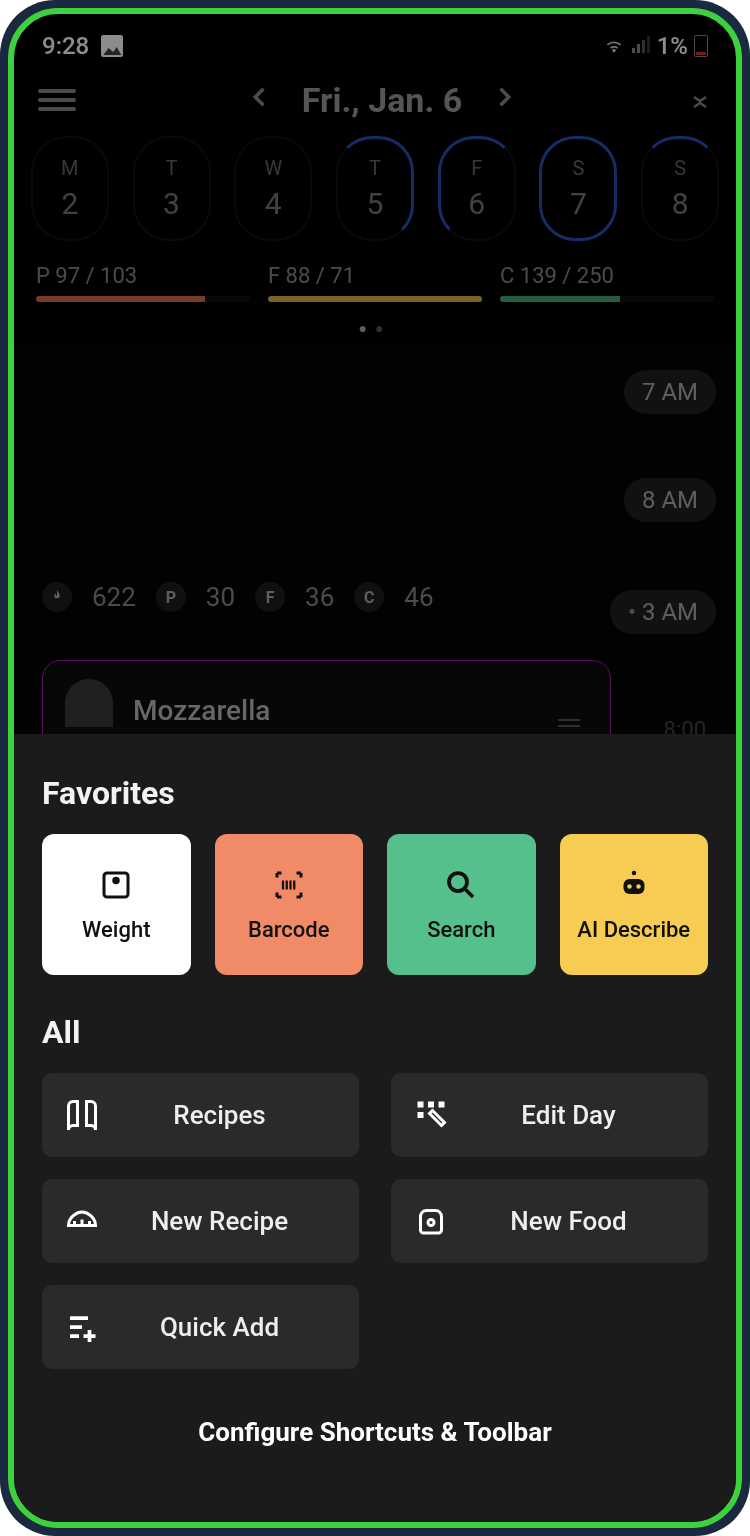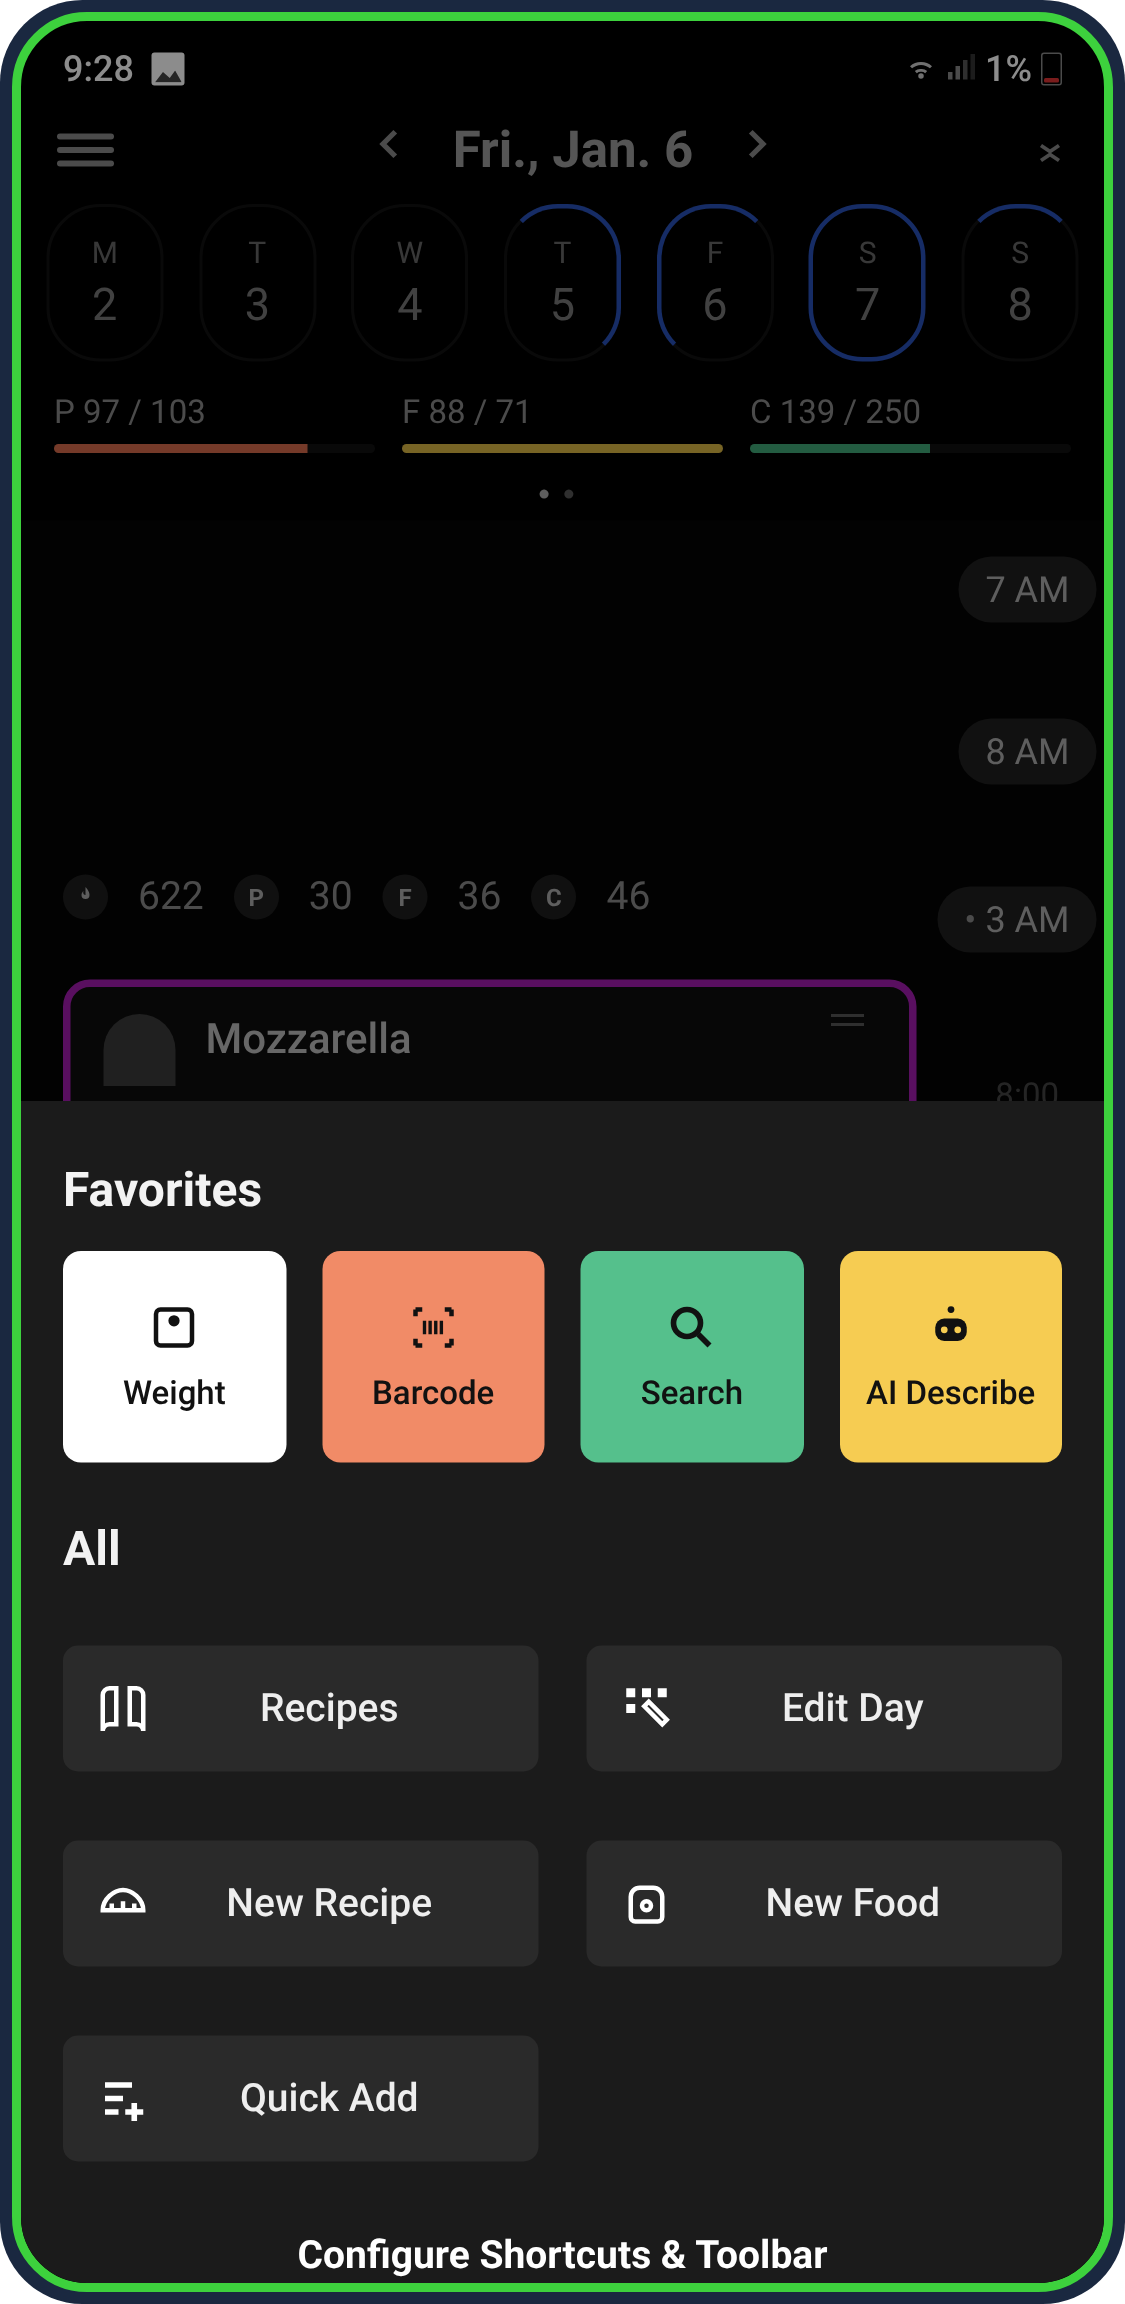"7 AM" .time-marker { right: 5px -> 20px }
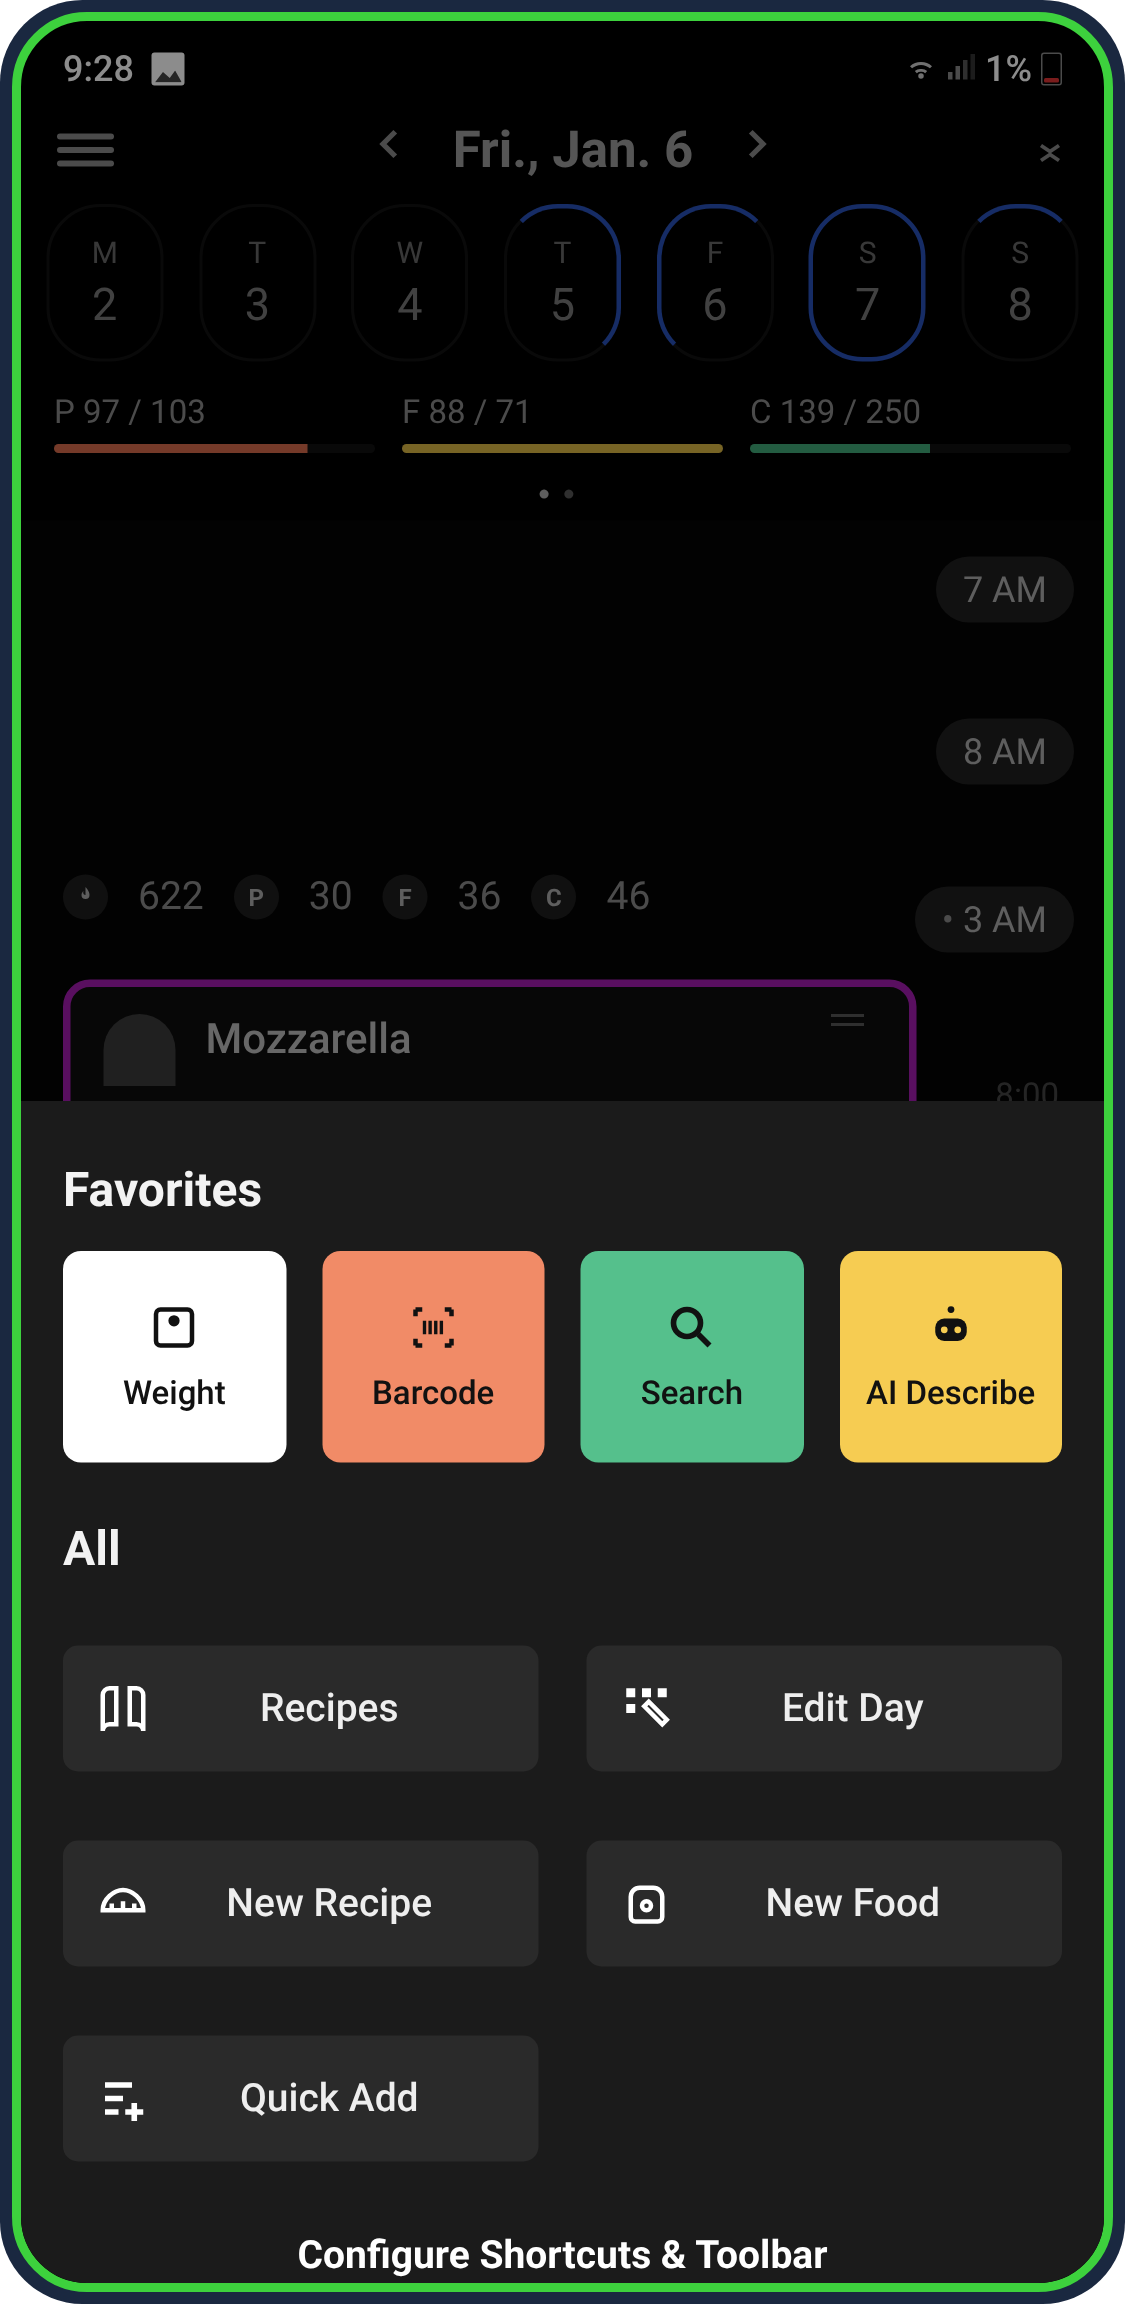"Mozzarella" .food-card { align-items: flex-start -> flex-end; border: 5px solid #a21caf -> 1px solid #a21caf }
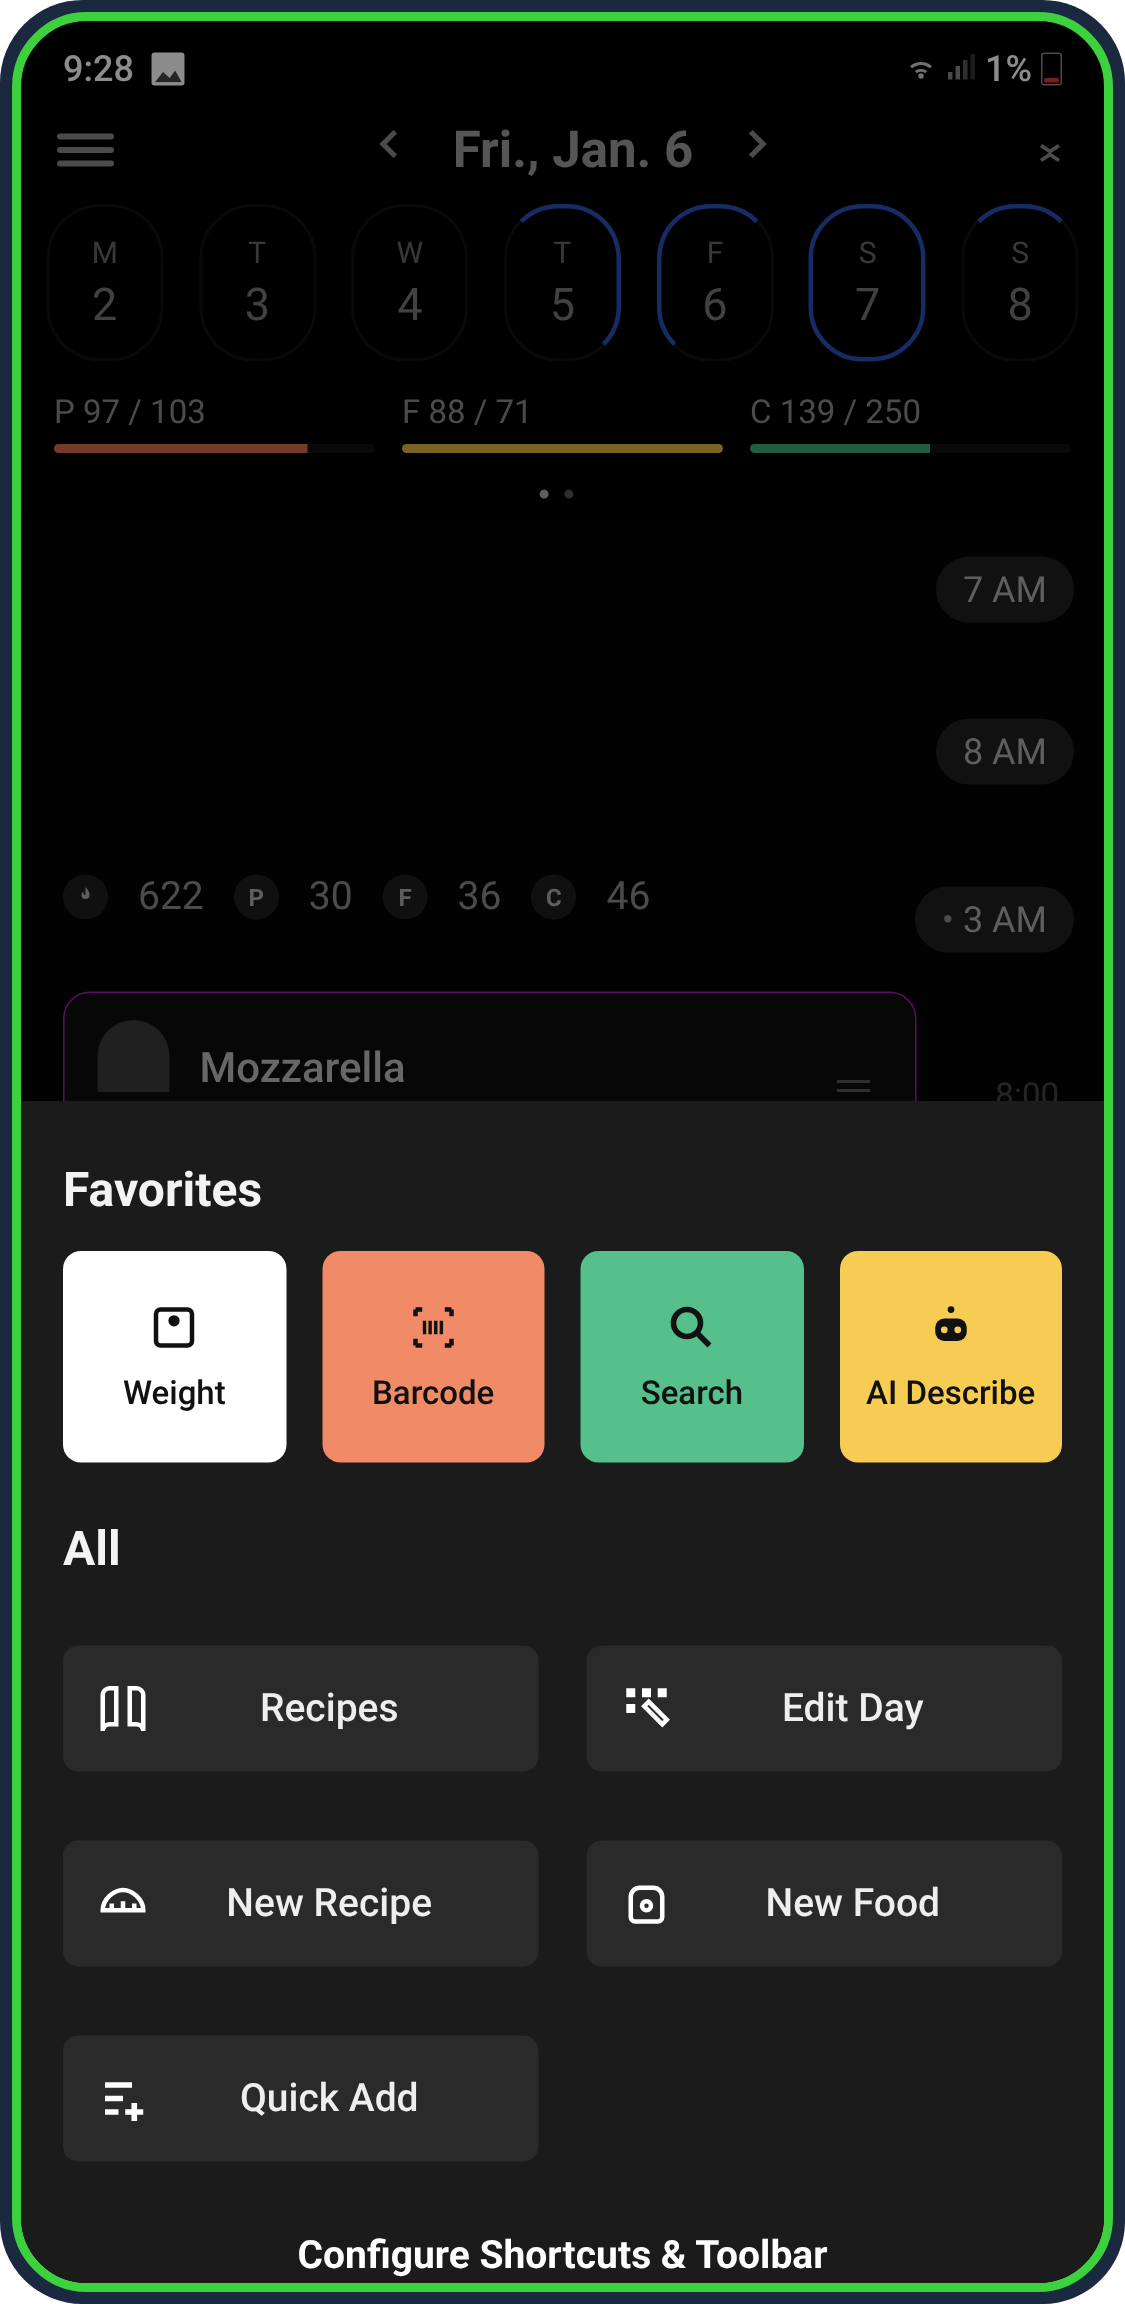"Recipes" .all-item { margin-top: 24px -> none }
